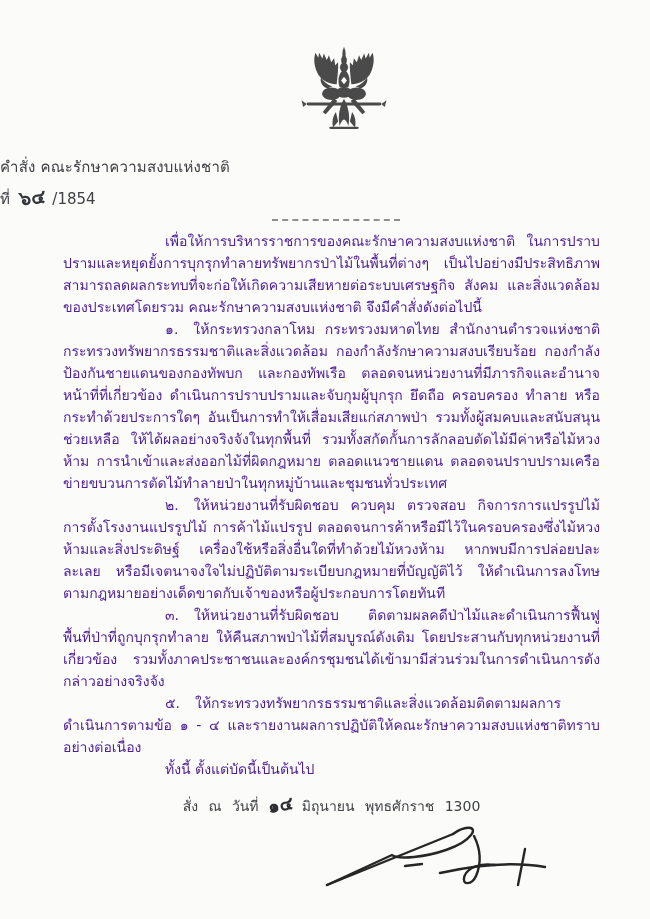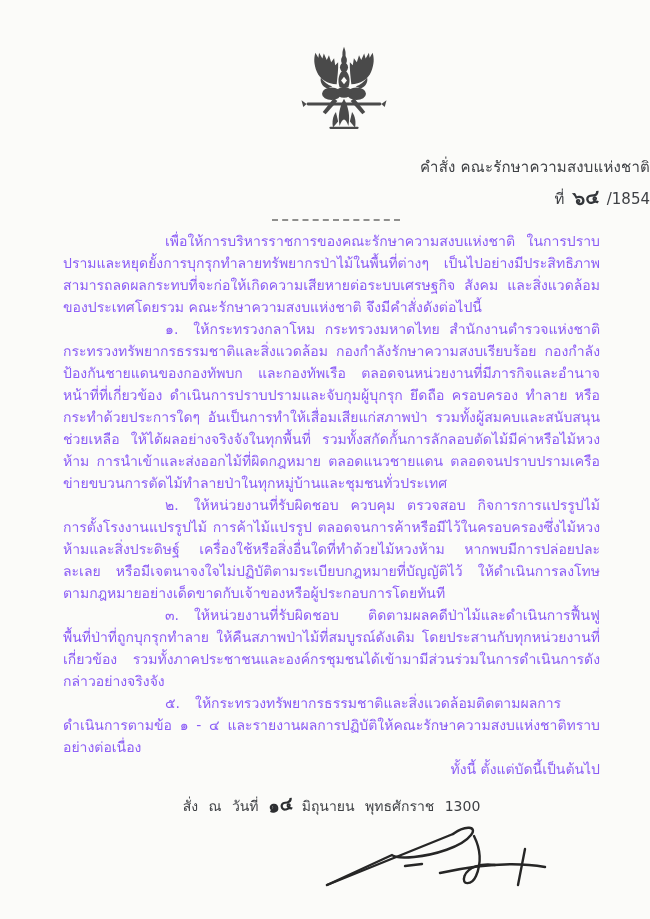"คำสั่ง คณะรักษาความสงบแห่งชาติ" .center { text-align: right -> left }
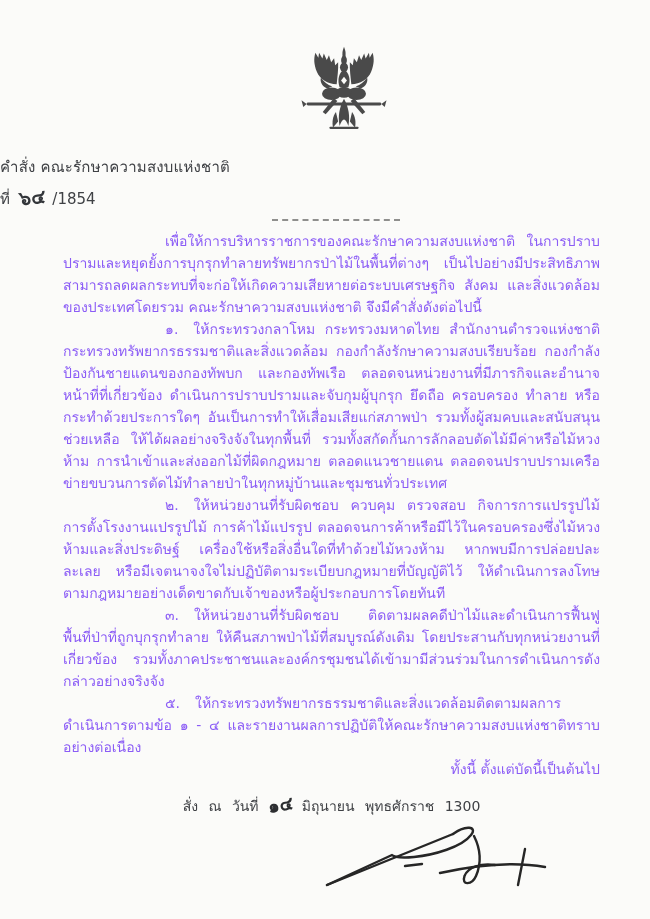"เพื่อให้การบริหารราชการของคณะรักษาความสง" .para { color: #8b5cf6 -> #4c1d95 }
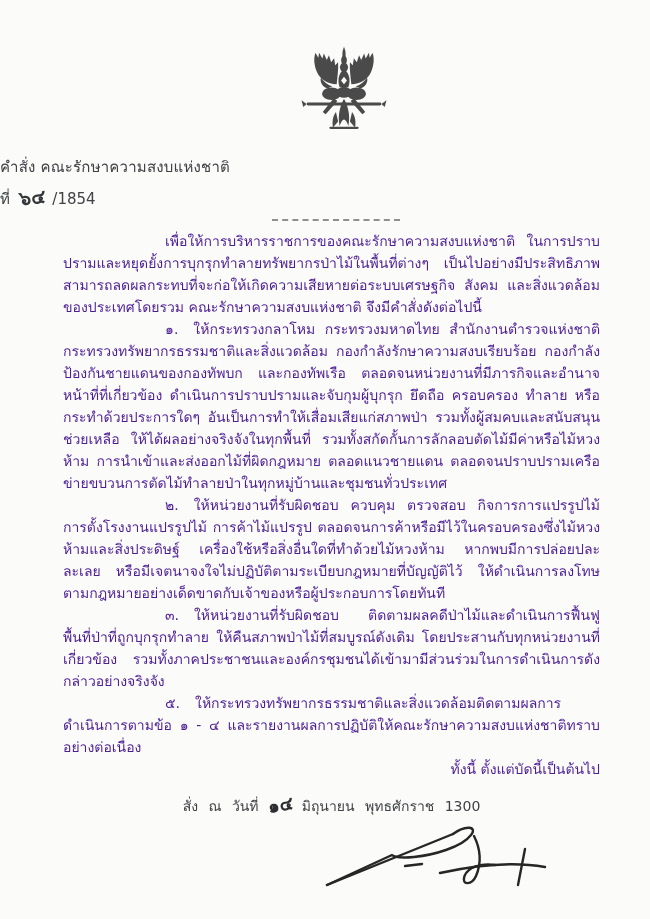"ทั้งนี้ ตั้งแต่บัดนี้เป็นต้นไป" .effective { text-align: right -> left }
